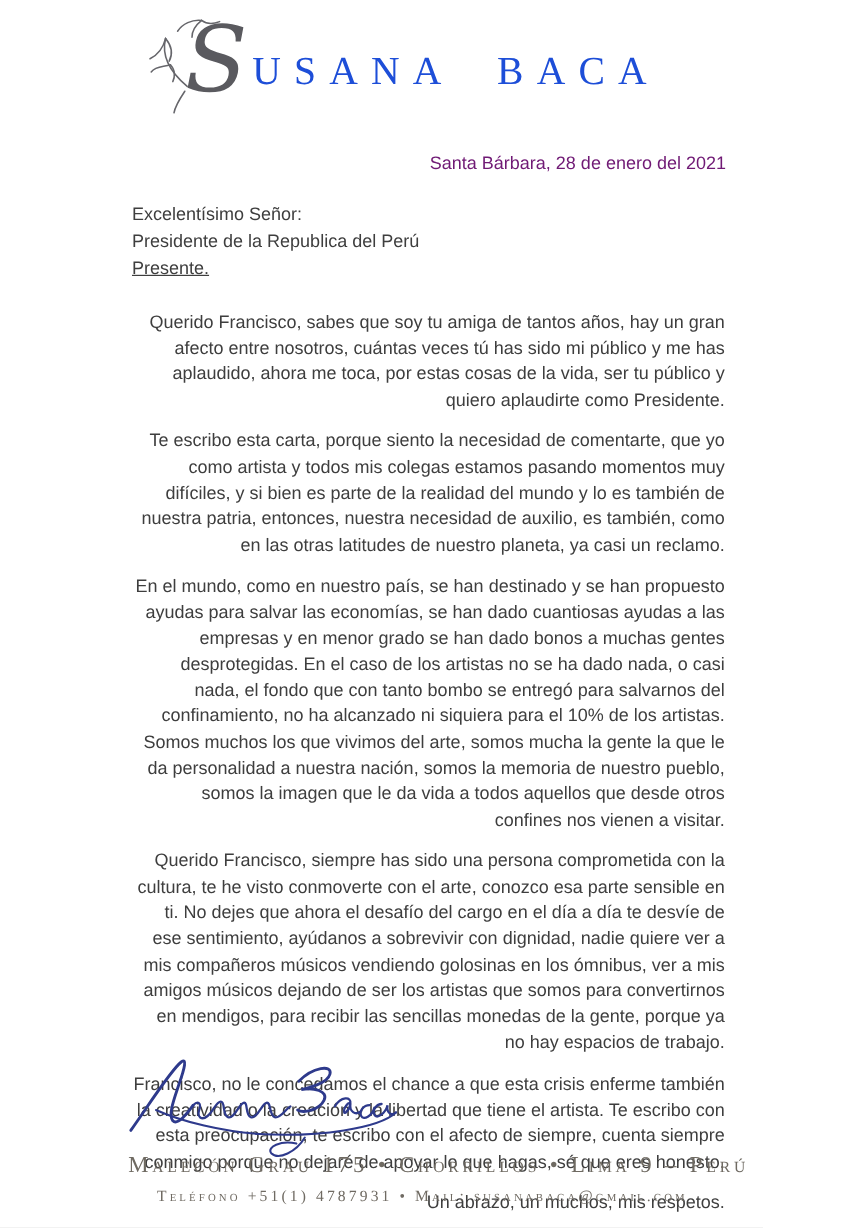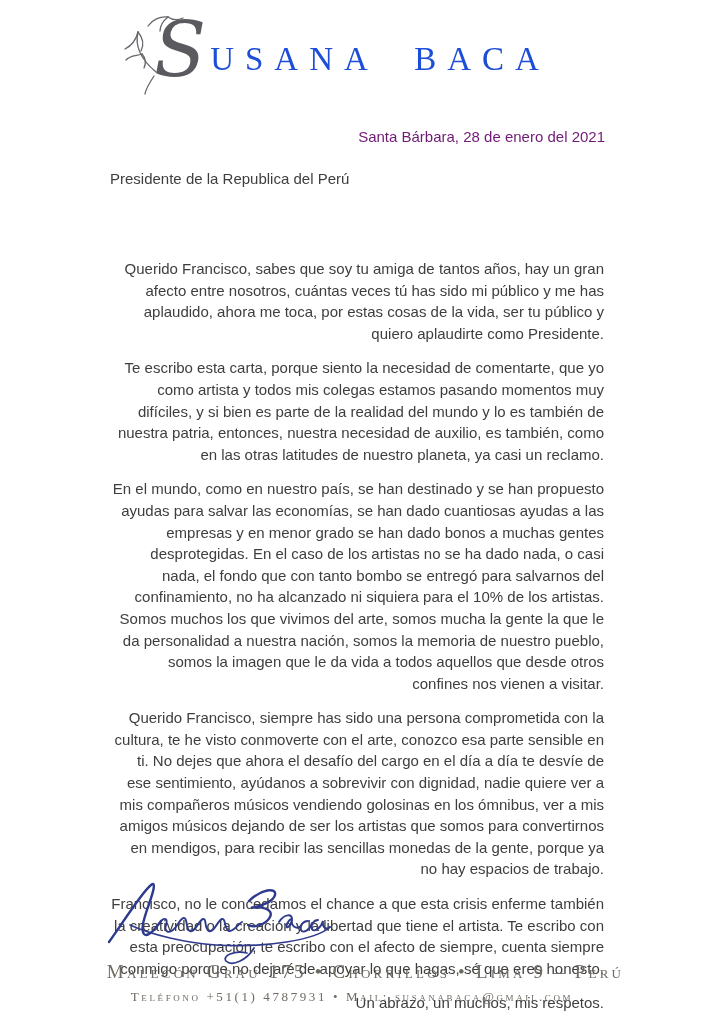"Excelentísimo Señor:" div { html: none -> <div>Excelentísimo Señor:</div> }
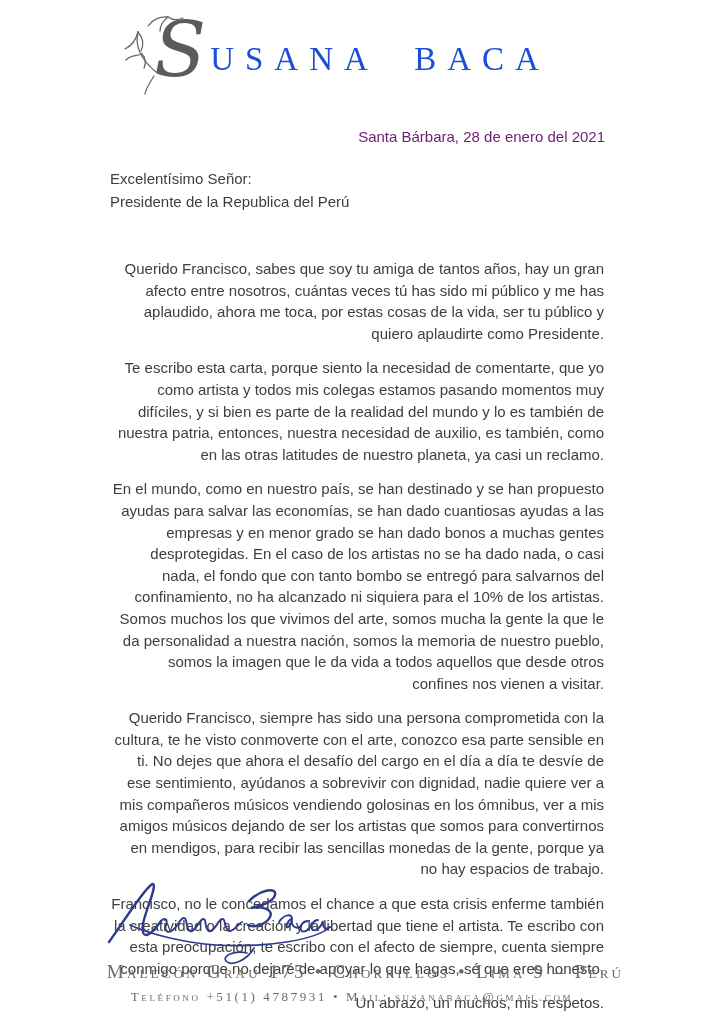"Presente." div.underlined { html: none -> <div>Presente.</div> }
